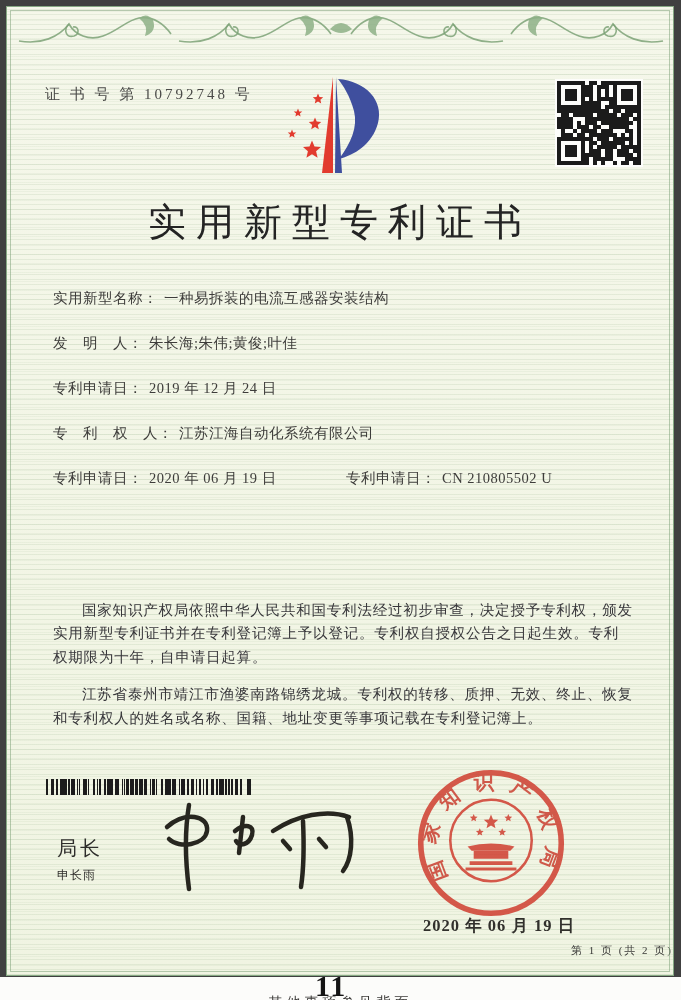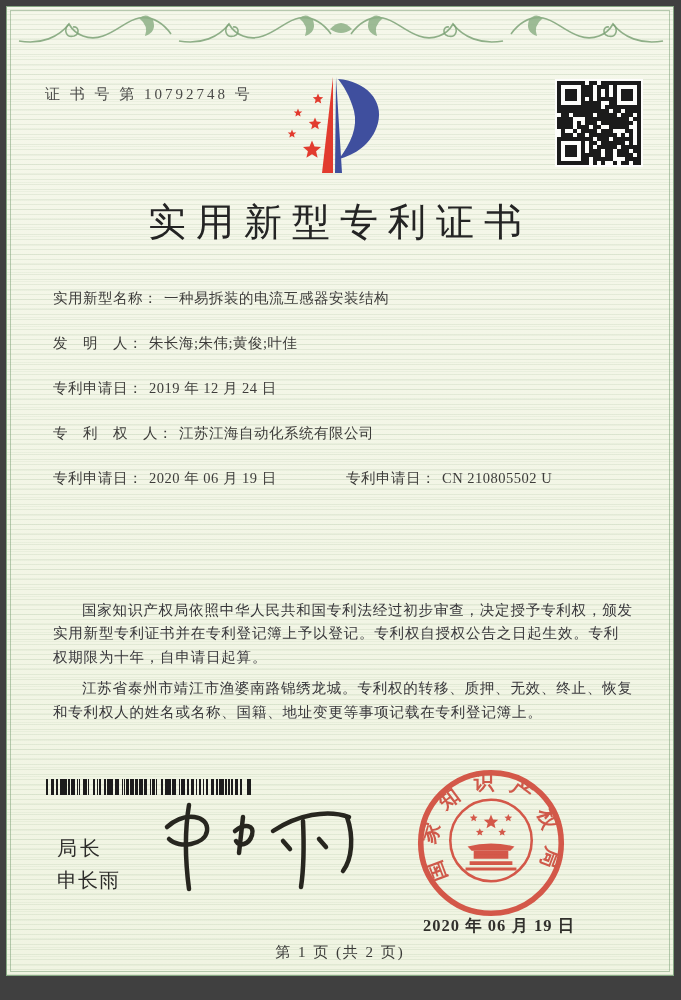"国家知识产权局依照中华人民共和国专利法经过初步审查，决定授予专利权，颁发实用新型" .body-text p { margin-bottom: 8px -> 14px }
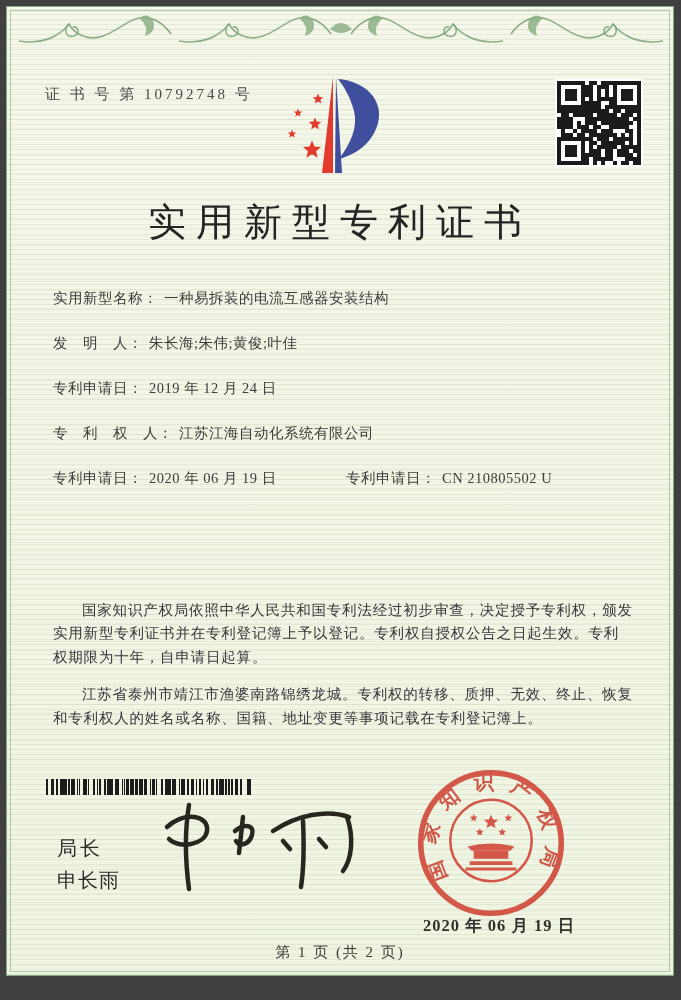"申长雨" .signer-name { font-size: 20px -> 12px }
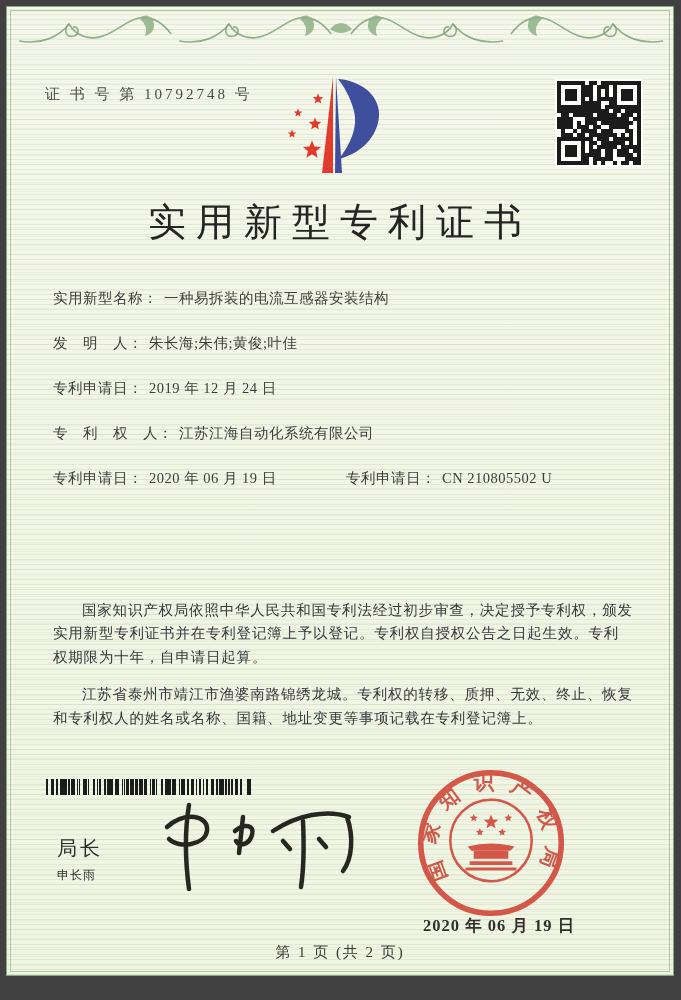"第 1 页 (共 2" .page-footer { font-size: 15px -> 11px; text-align: center -> right }
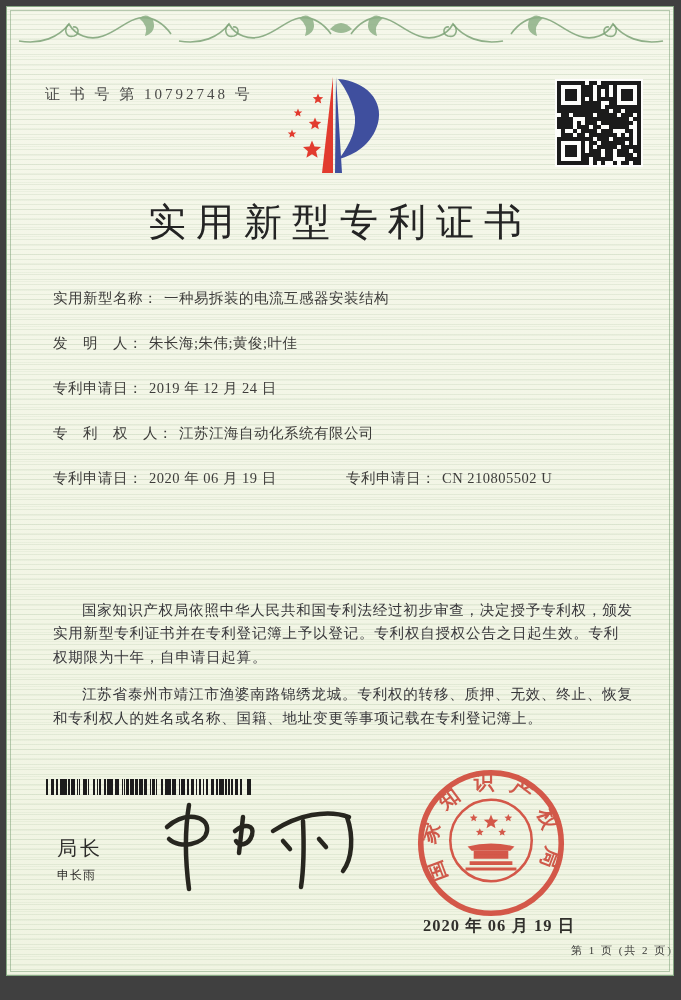"11" div.below-strip { html: none -> <div> <span>11</span> <div>其他事项参见背面</div> </div> }
